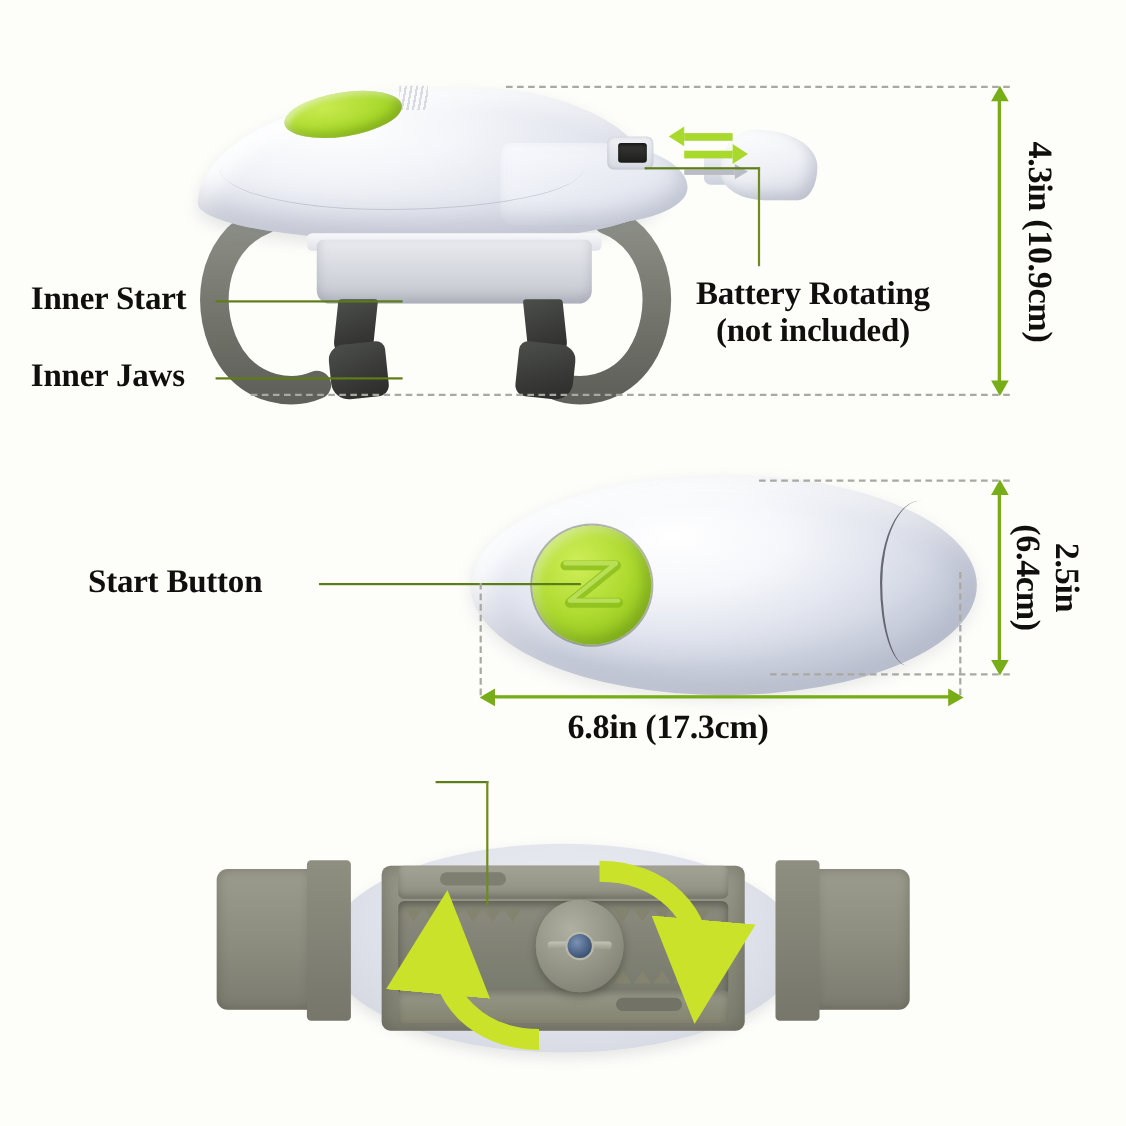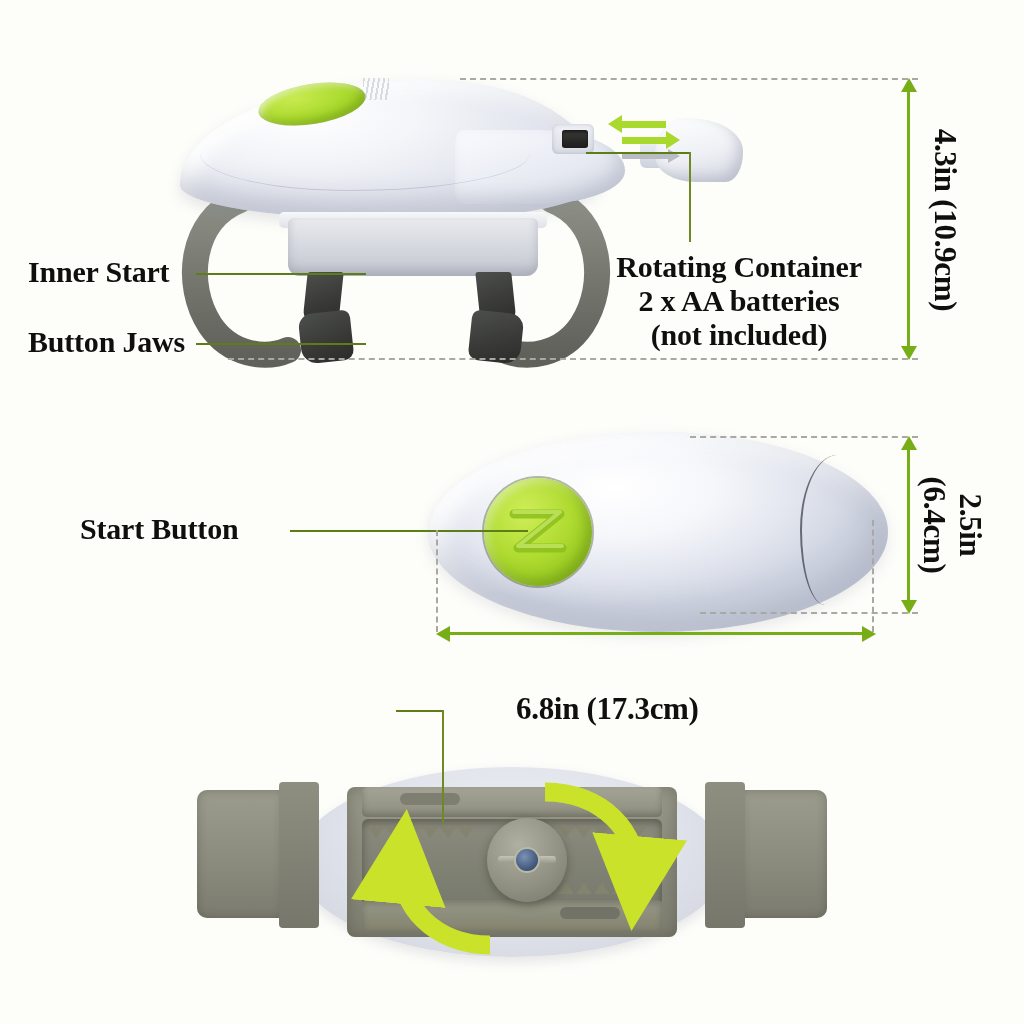"Rotating Container" div.callout { text: Rotating Container -> Battery Rotating }
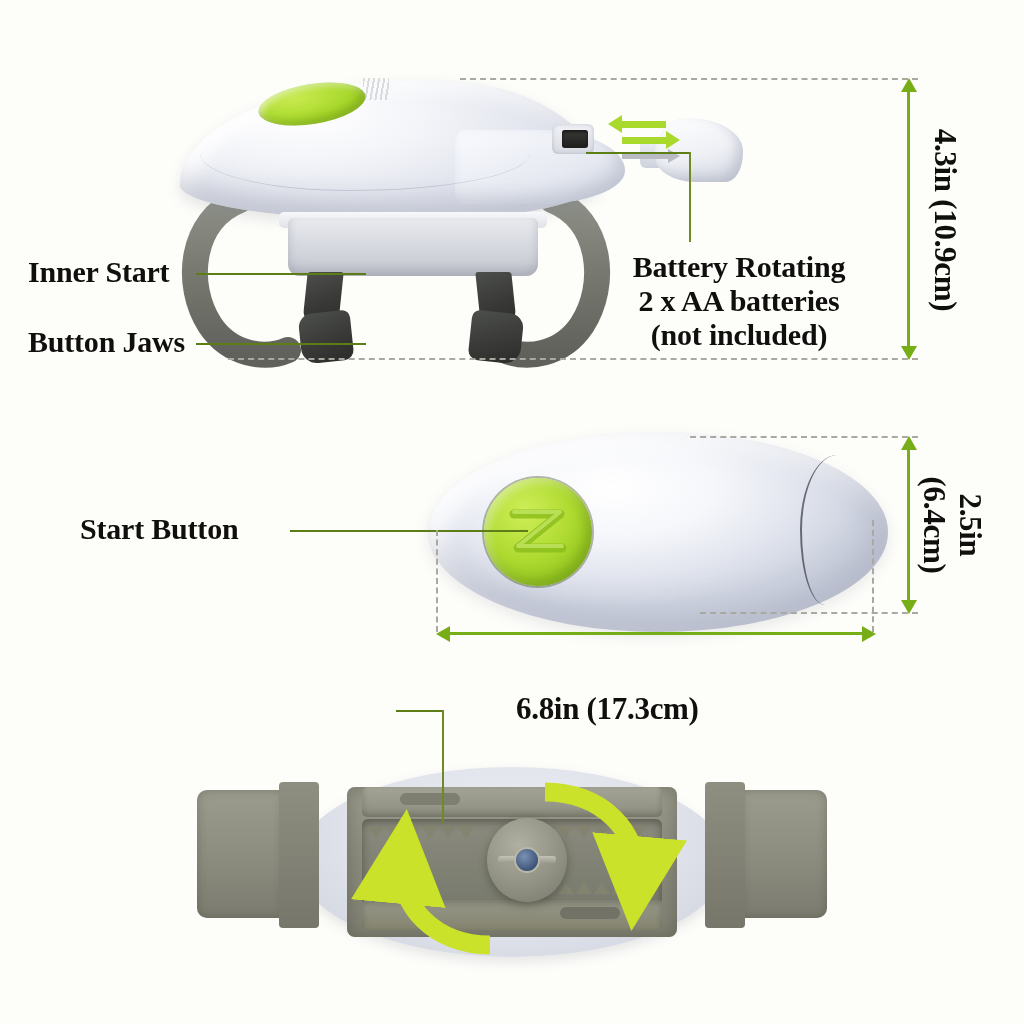"2 x AA batteries" div.callout { html: <div>2 x AA batteries</div> -> none }
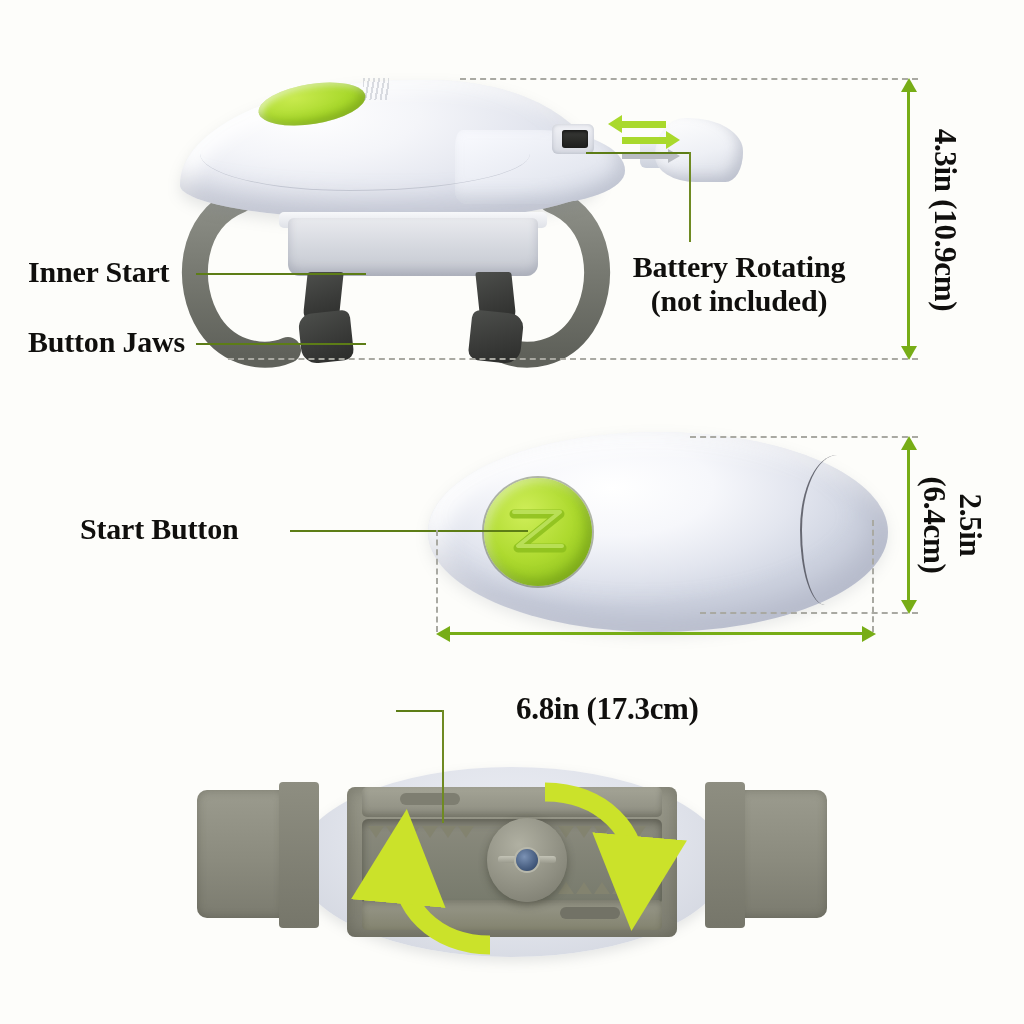"Button Jaws" div.abs { text: Button -> Inner }
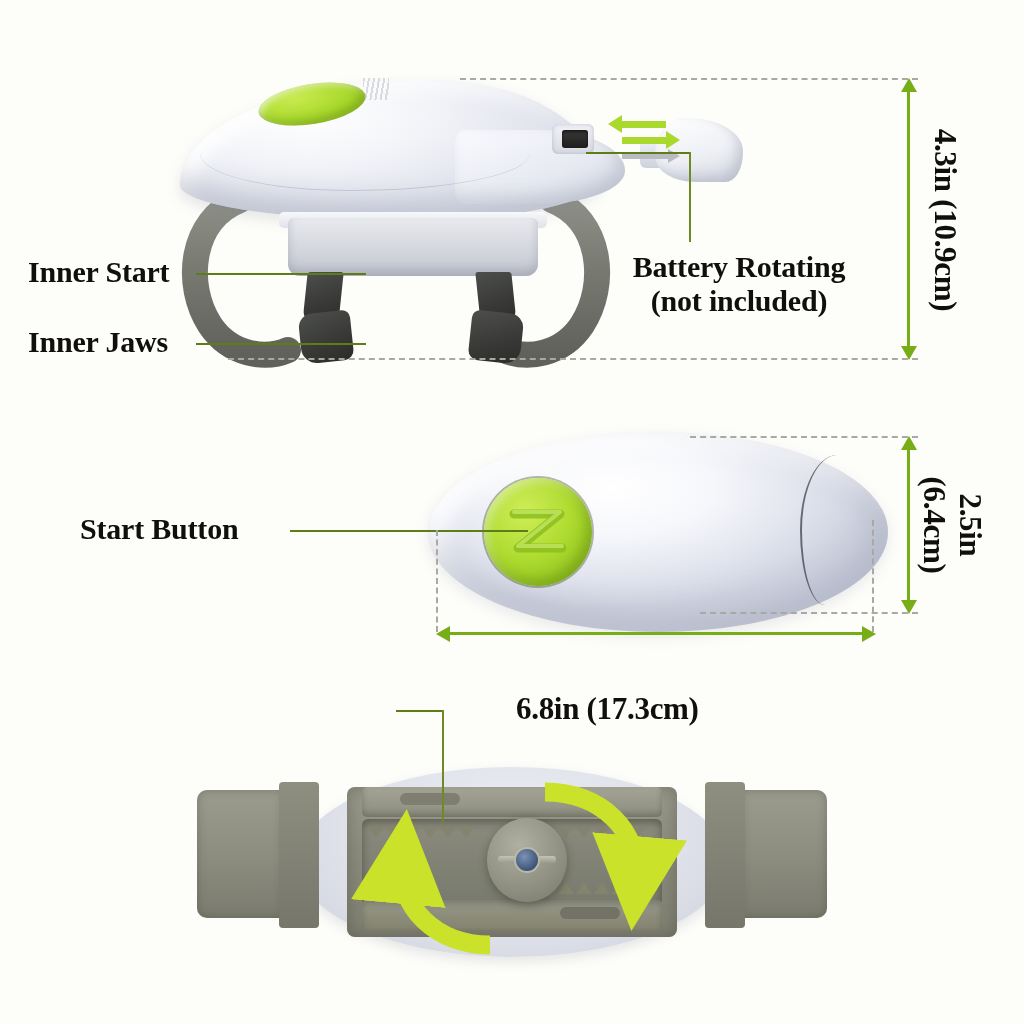"6.8in (17.3cm)" div.abs { margin-top: 48px -> none }
